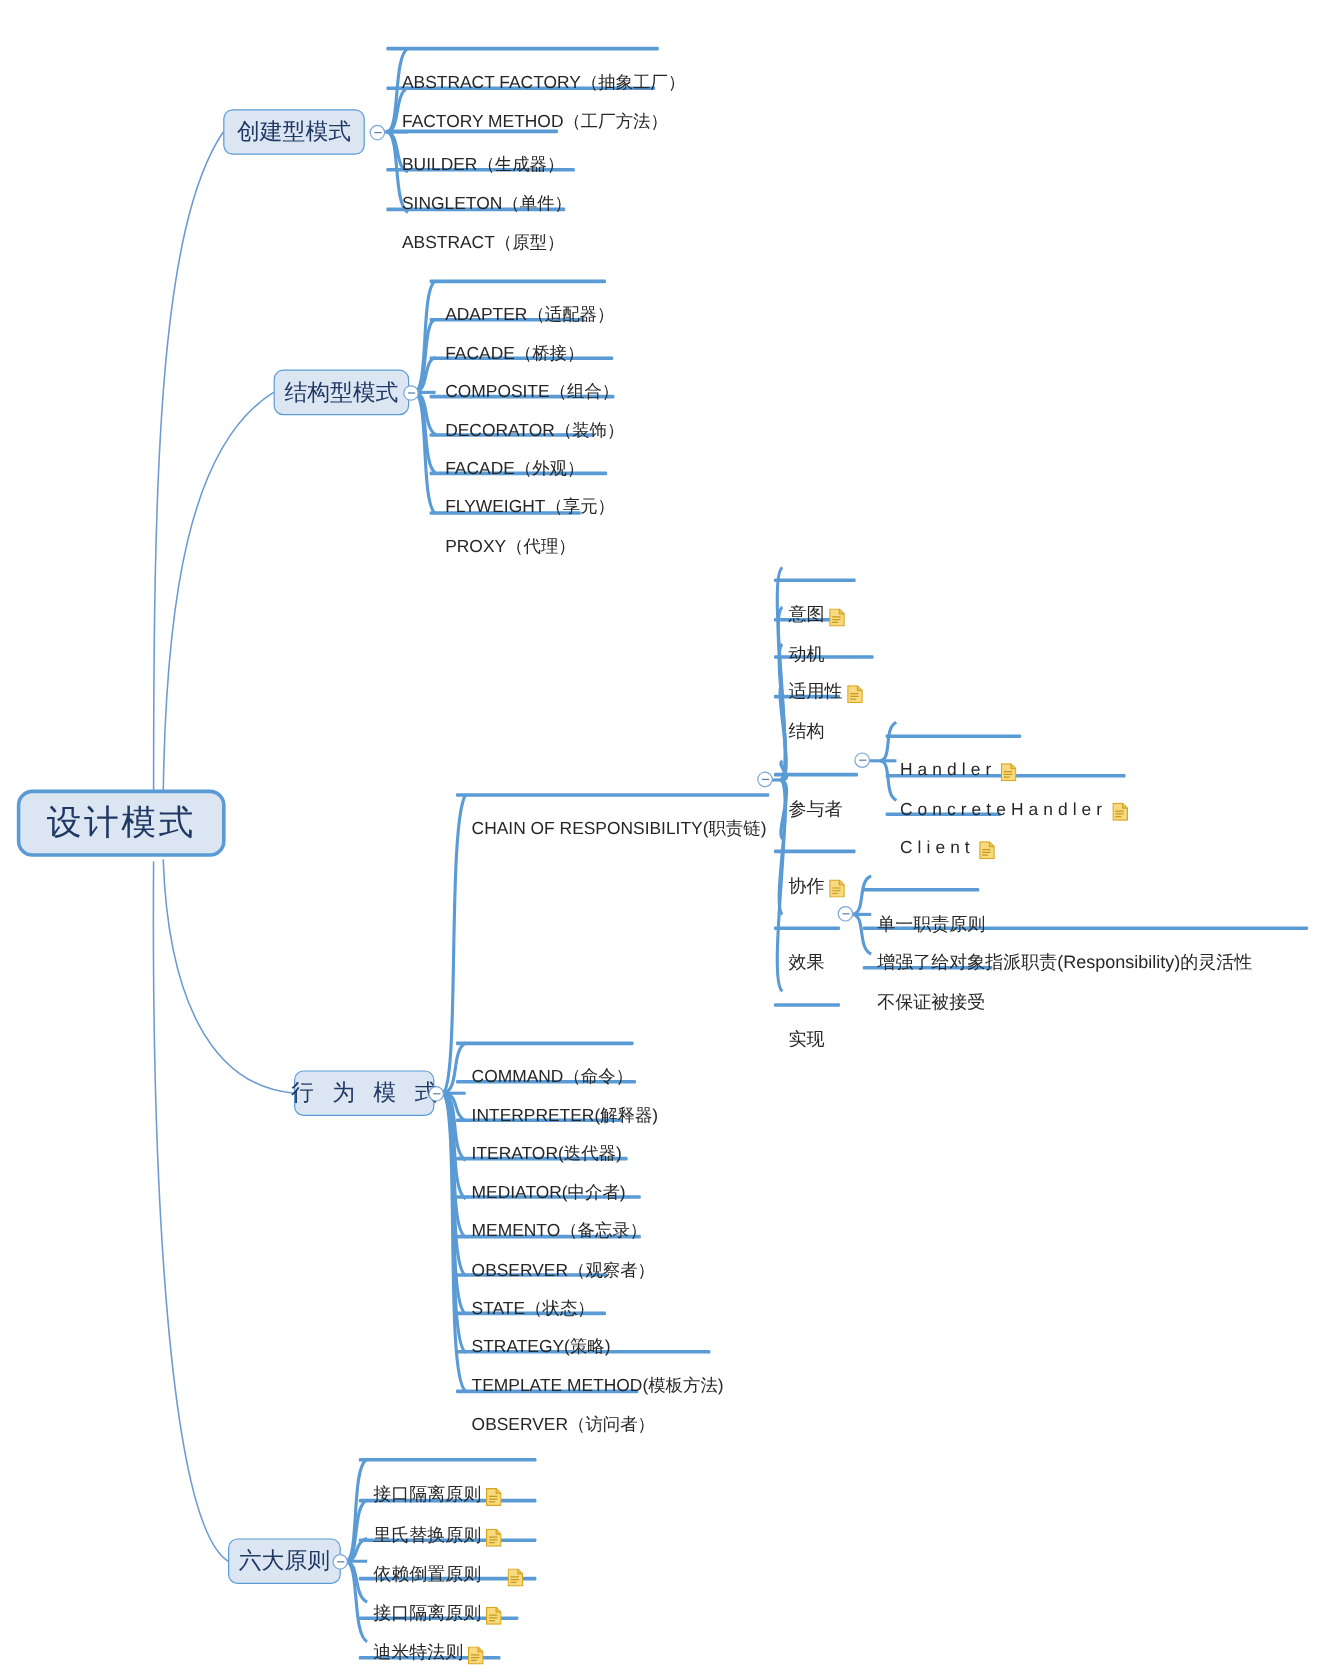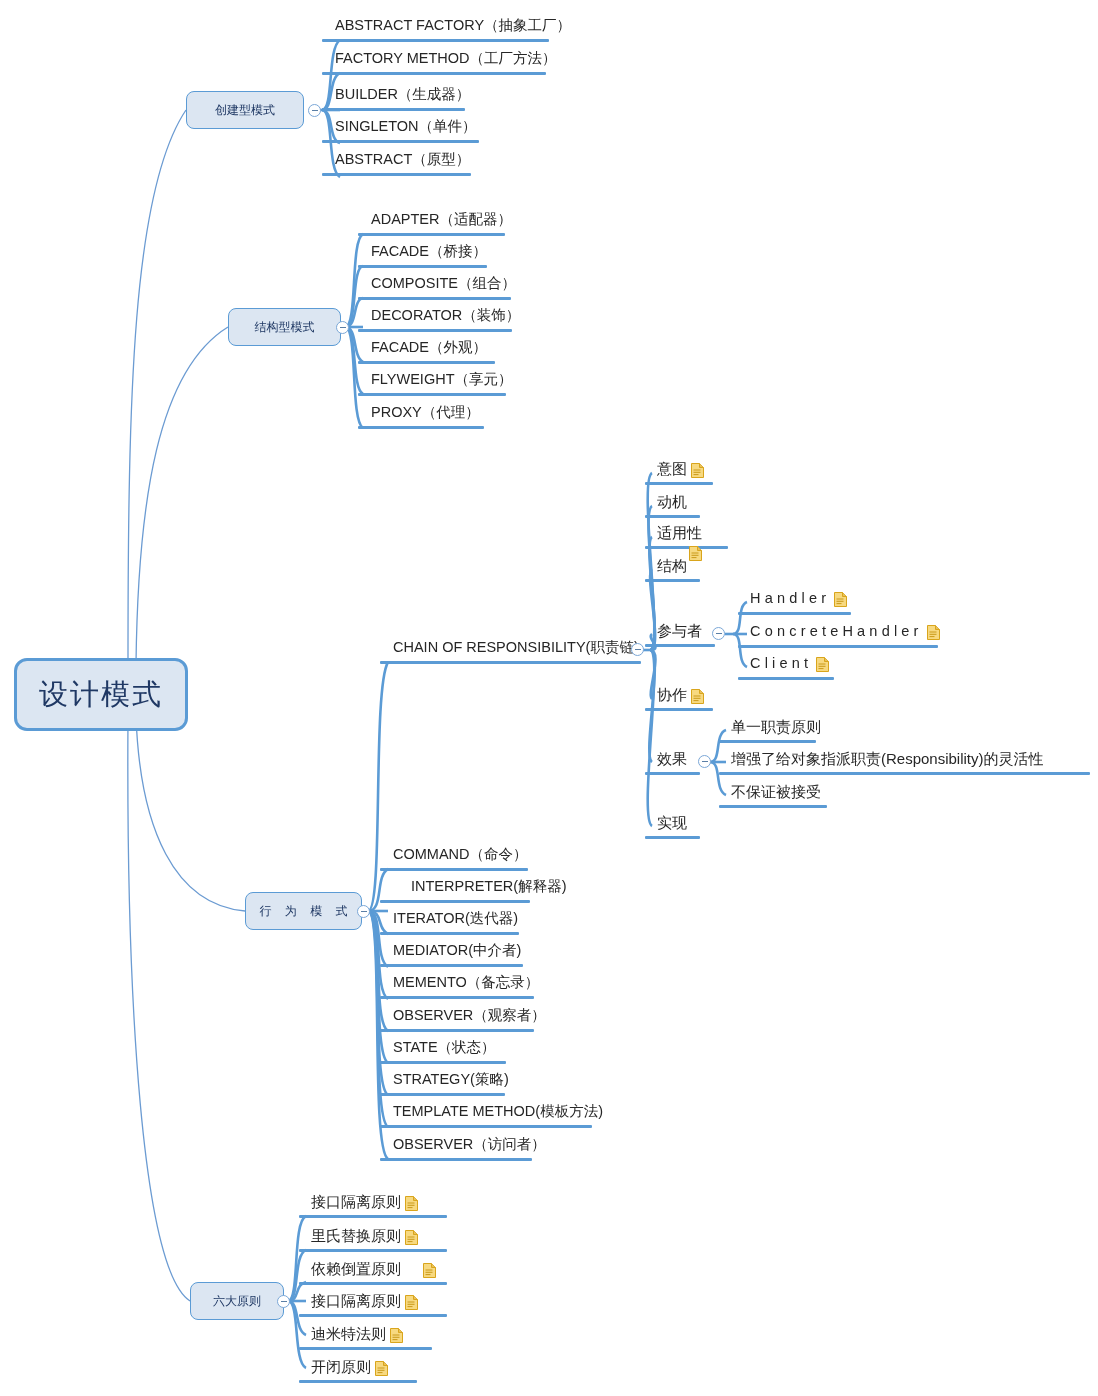"ABSTRACT FACTORY（抽象工厂）" .topic .label { margin-top: none -> 44px }
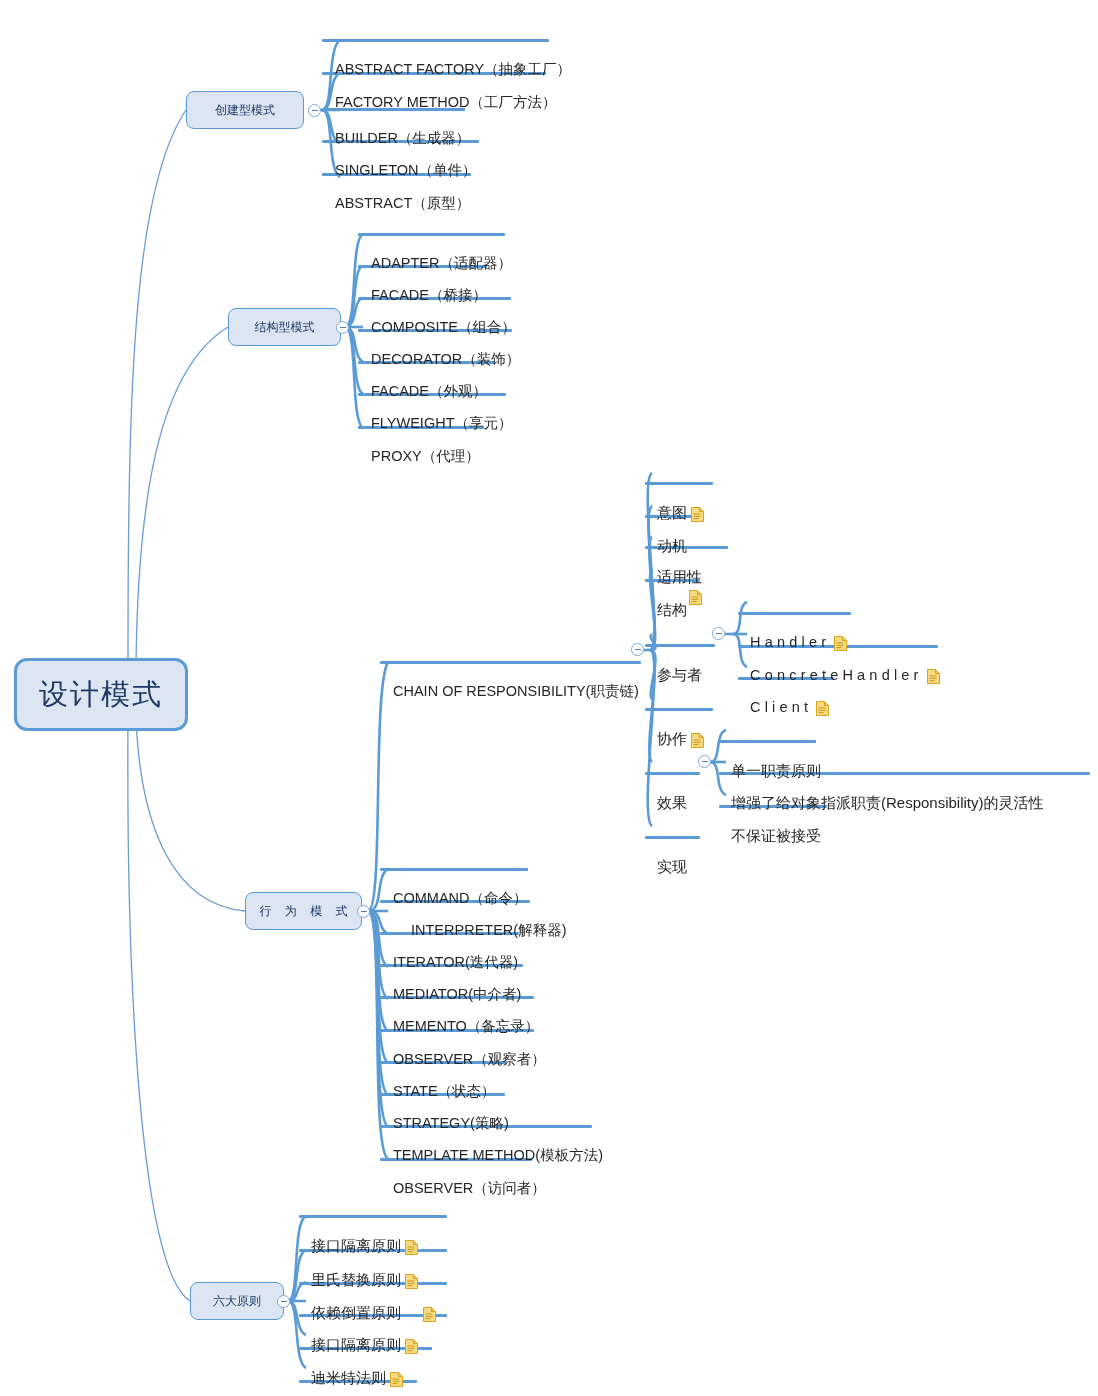"创建型模式" .branch-node { font-size: 12px -> 19px }
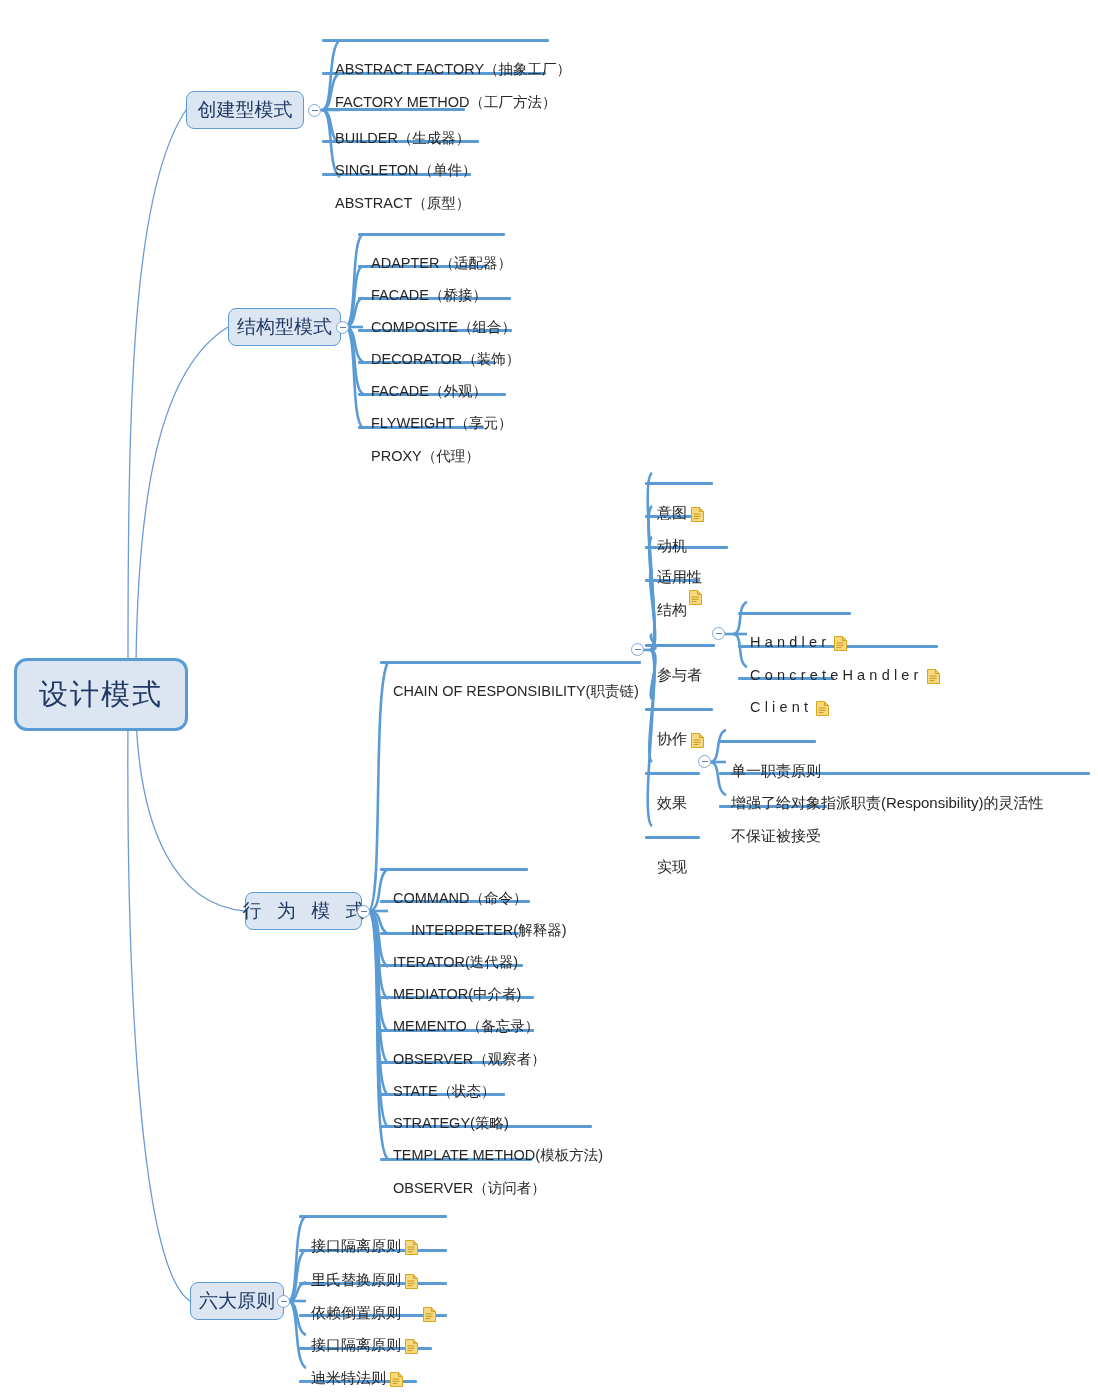"适用性" div.topic { flex-direction: column -> none }
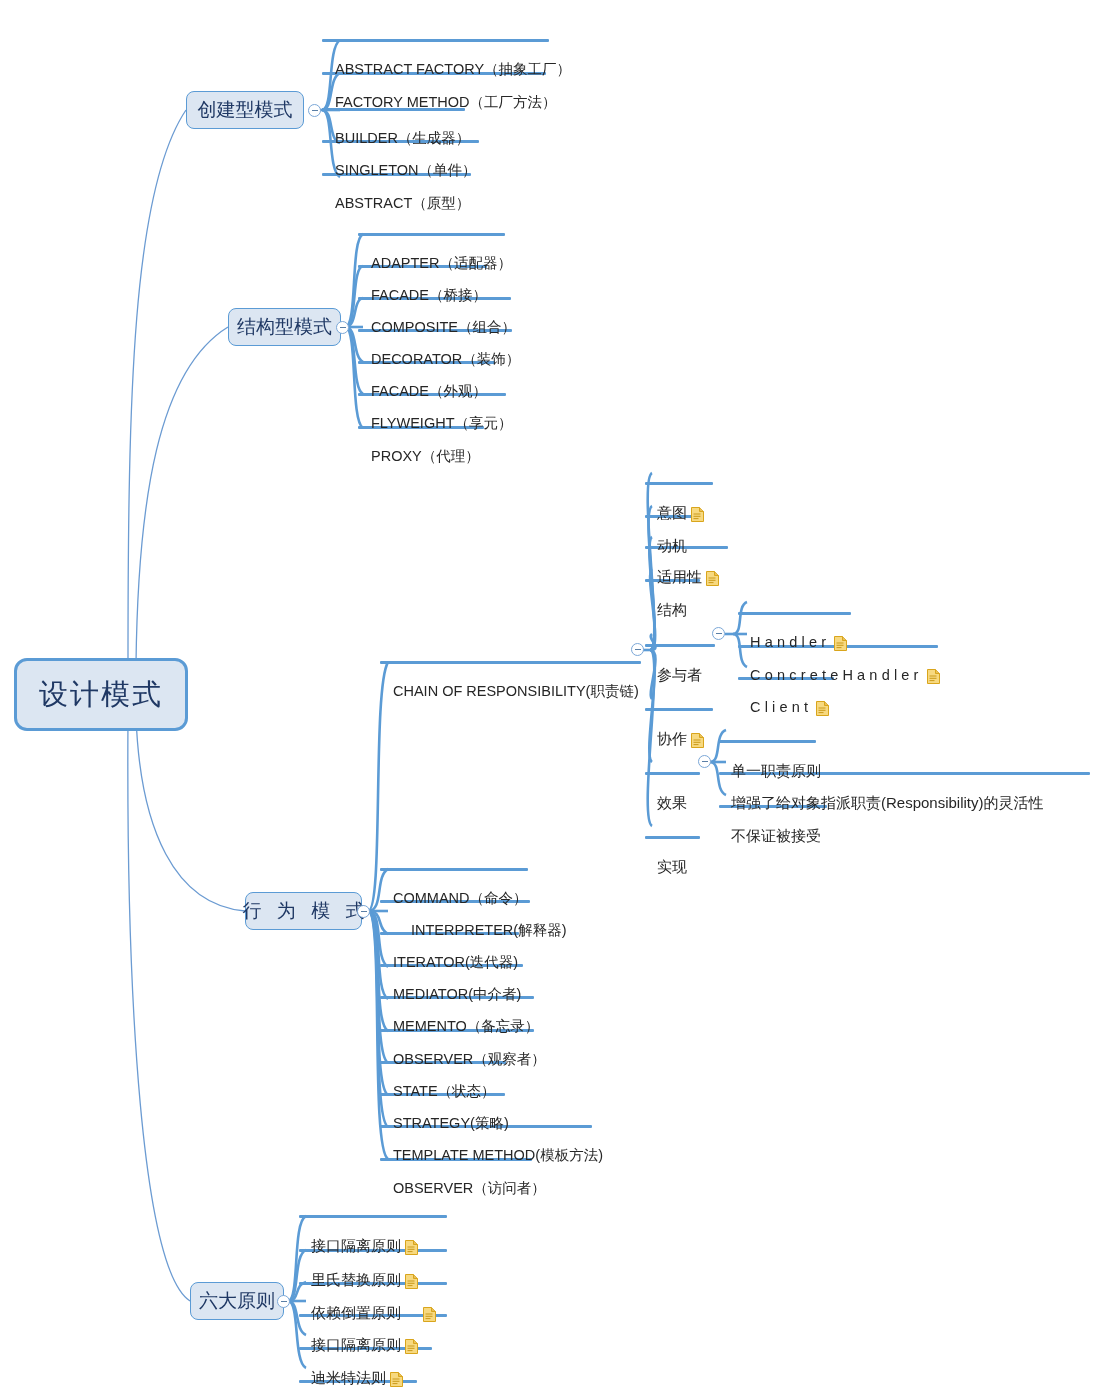"设计模式" div.root-node { height: 73px -> 56px }
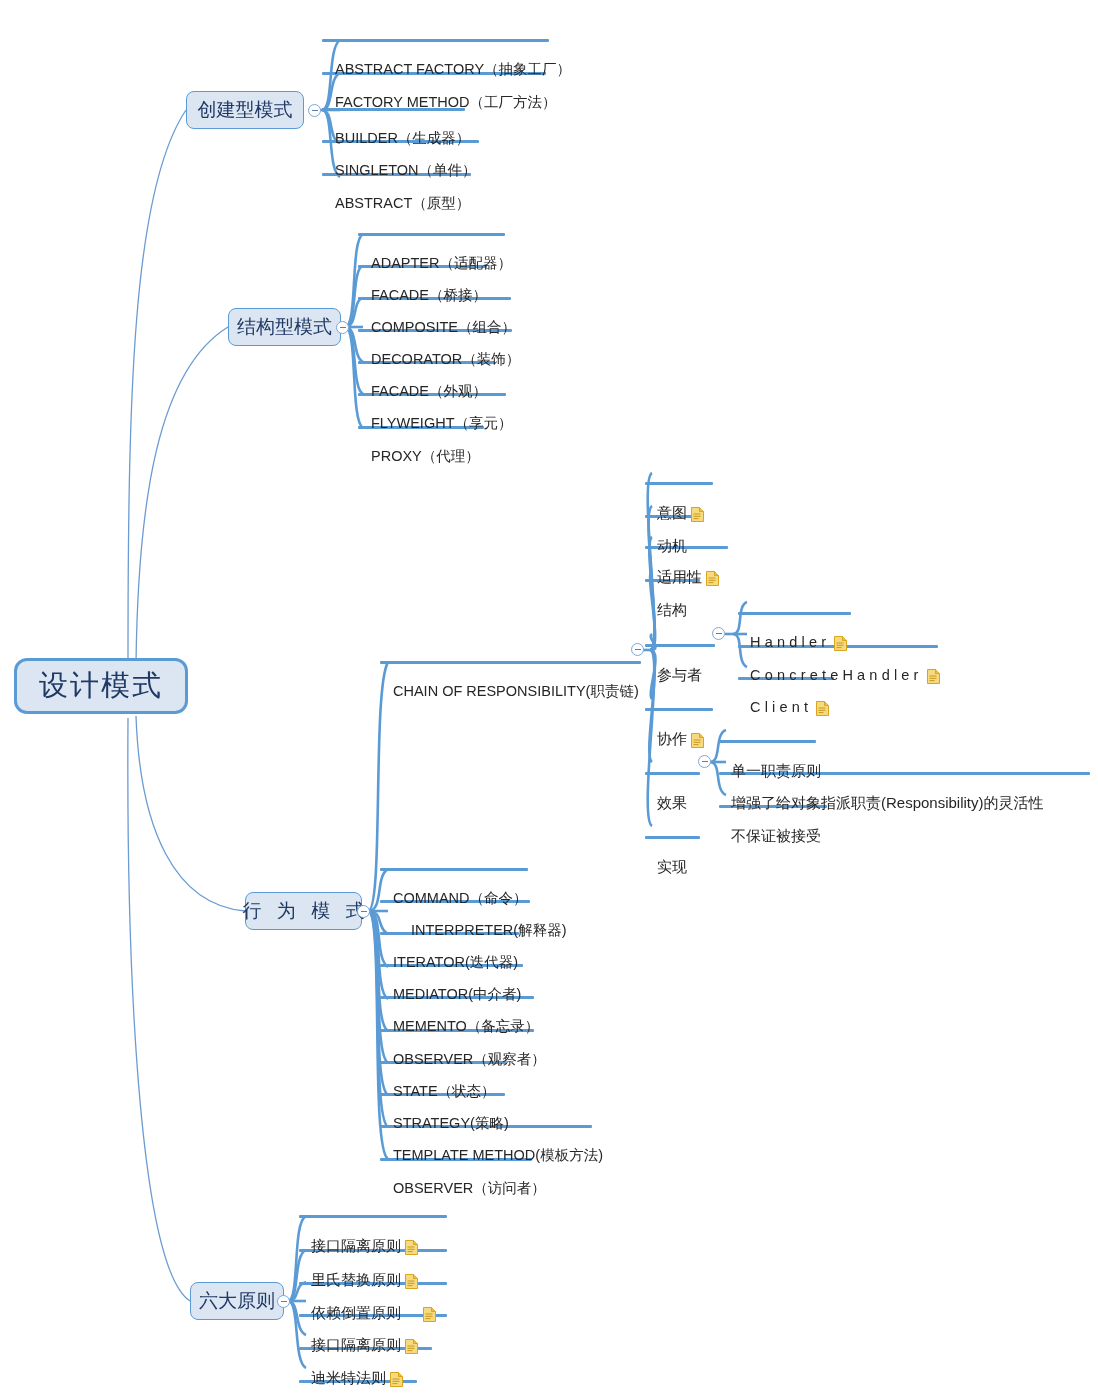"INTERPRETER(解释器)" div.topic { left: 411px -> 393px }
